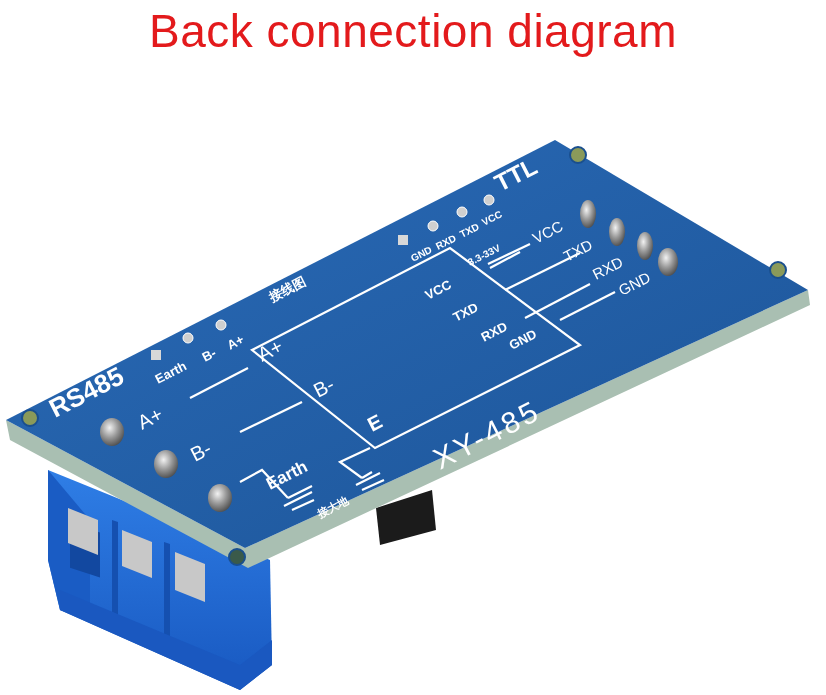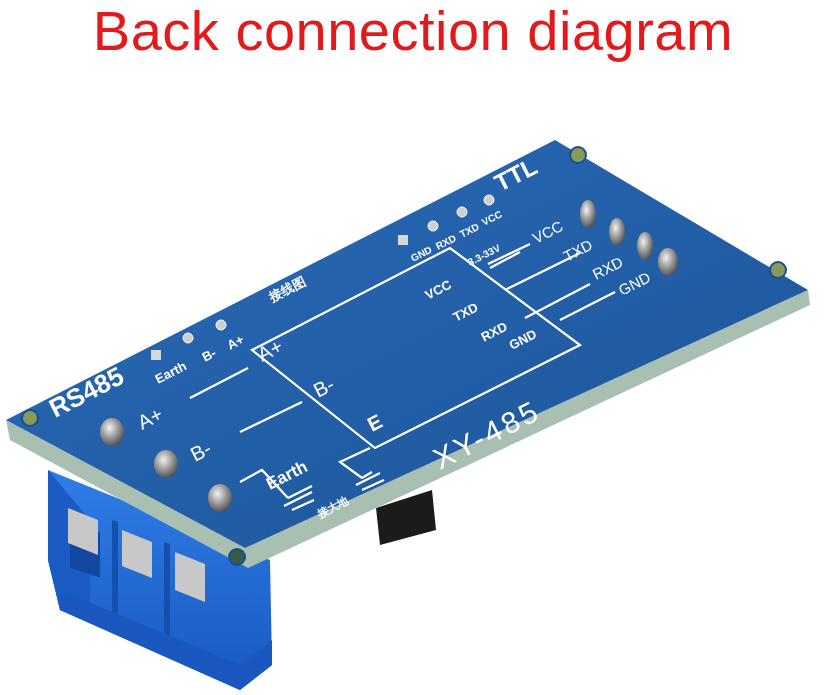"Back connection diagram" .title { font-size: 56px -> 46px }
